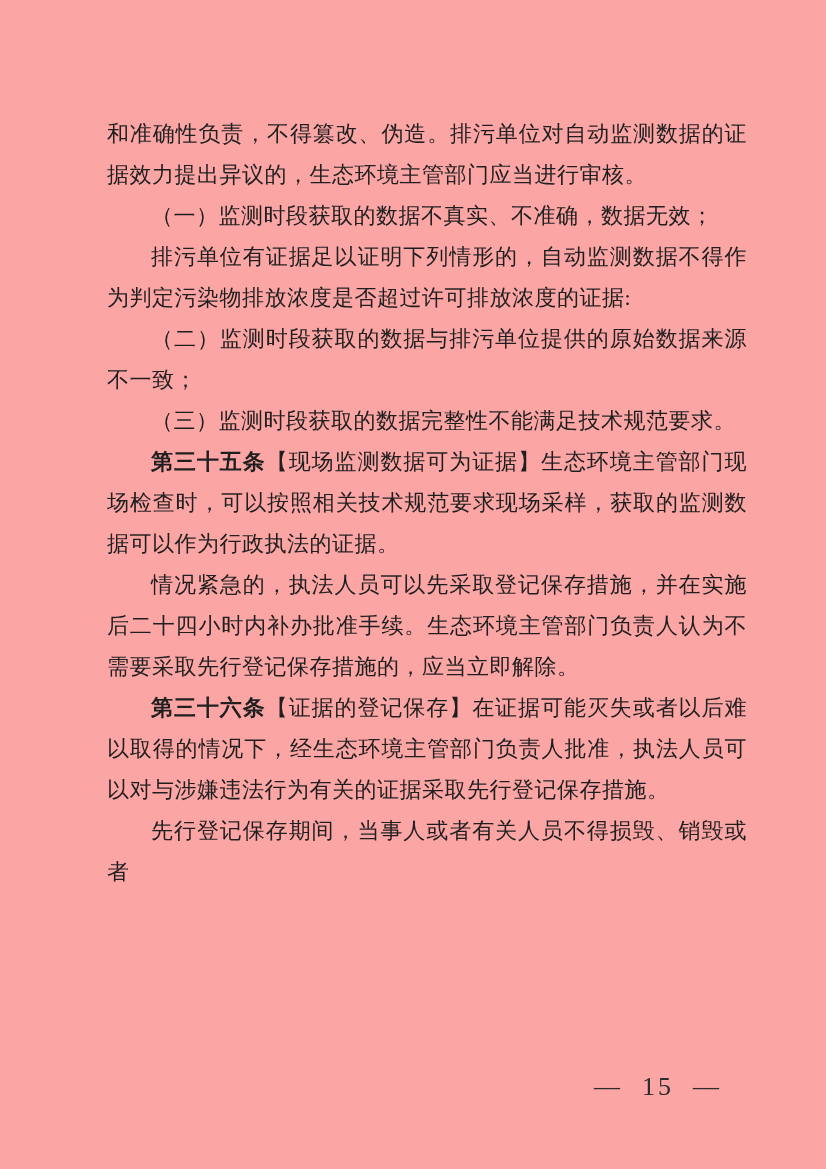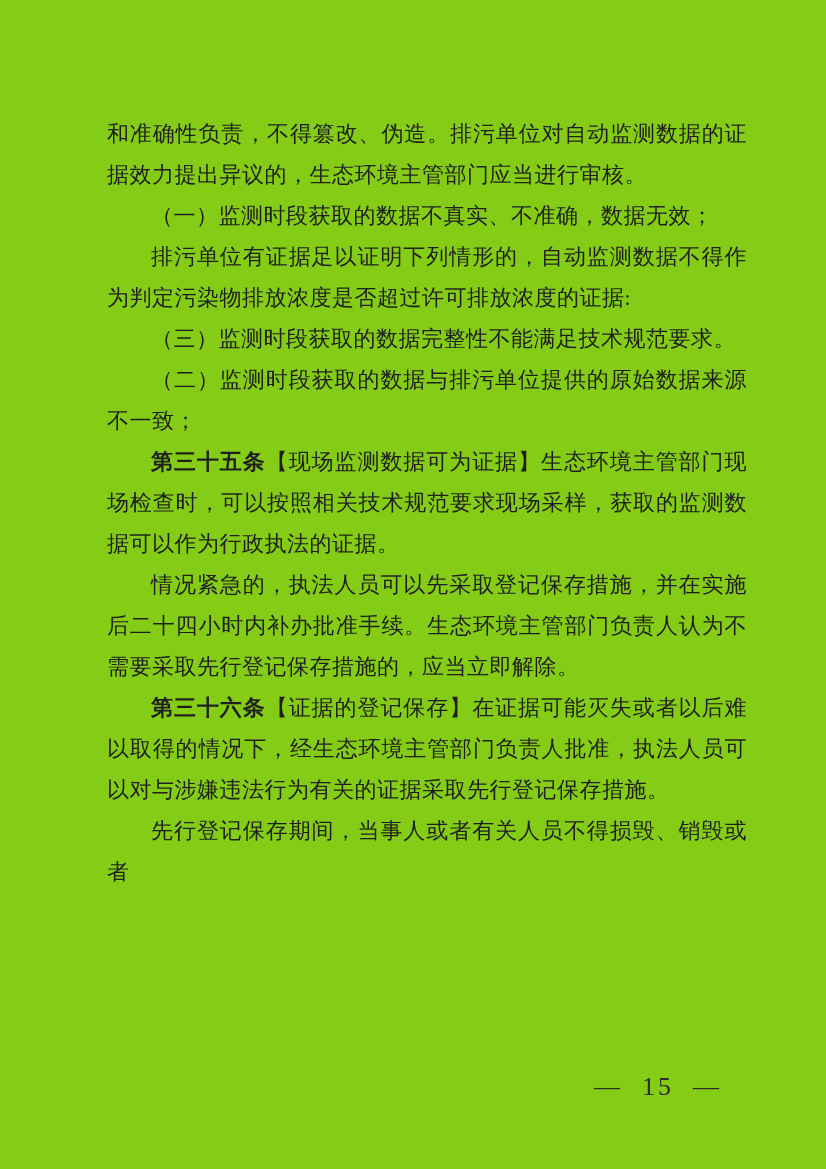"和准确性负责，不得篡改、伪造。排污单位对自动监测数据的证据效力提出异议的，生态环" .page { background: #84cc16 -> #fca5a5 }
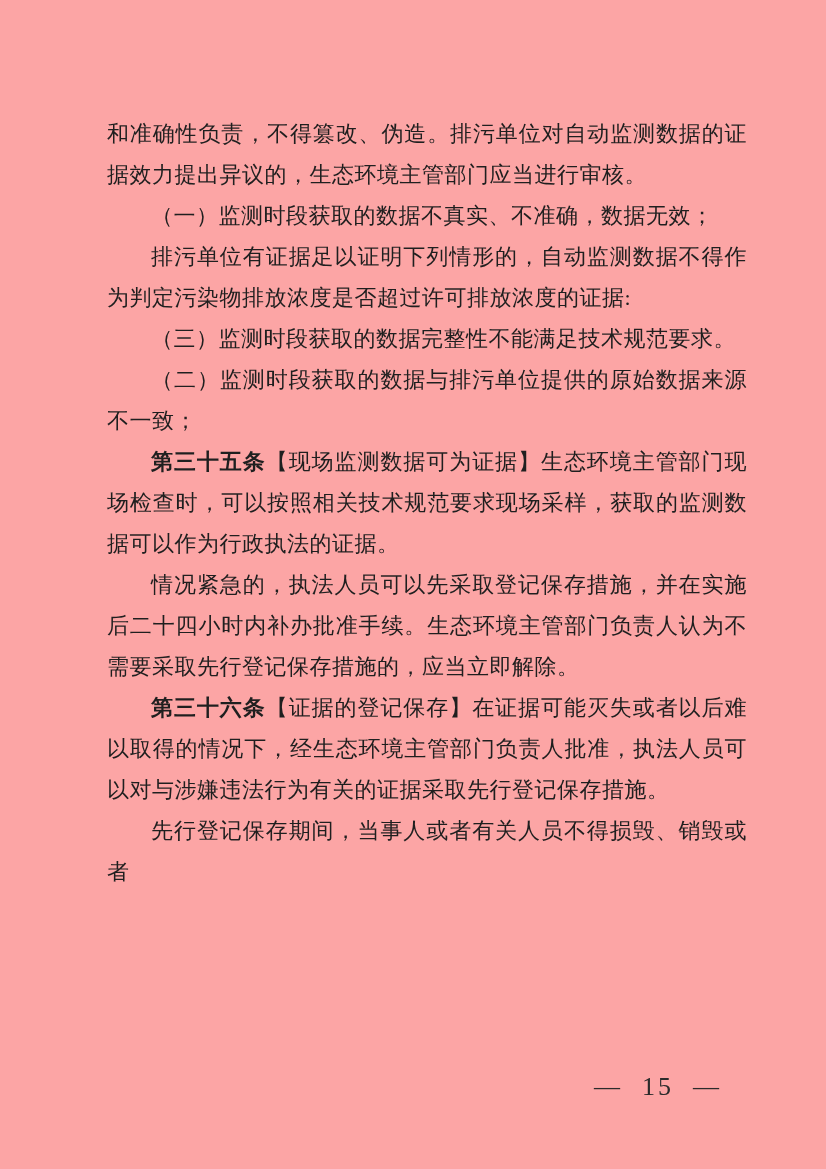"（三）监测时段获取的数据完整性不能满足技术规范要求。" p { order: before "（二）监测时段获取的数据与排污单位提供的原始数据来源不一致；" -> after "（二）监测时段获取的数据与排污单位提供的原始数据来源不一致；" }
